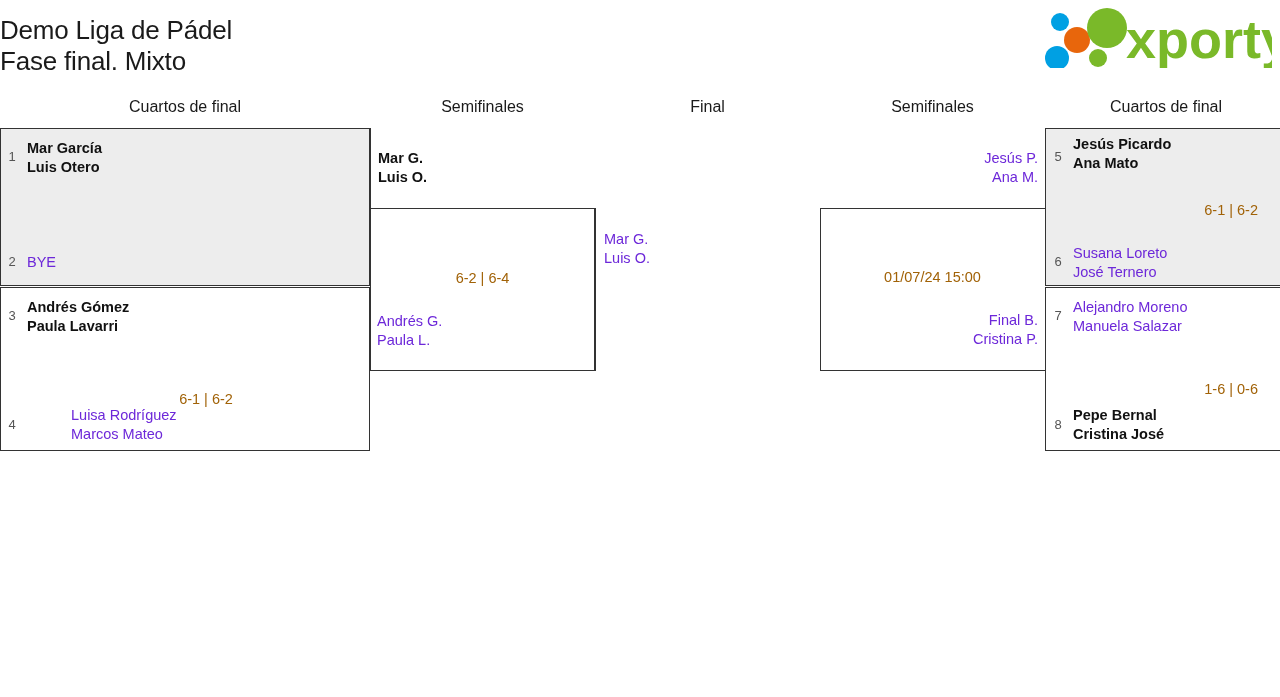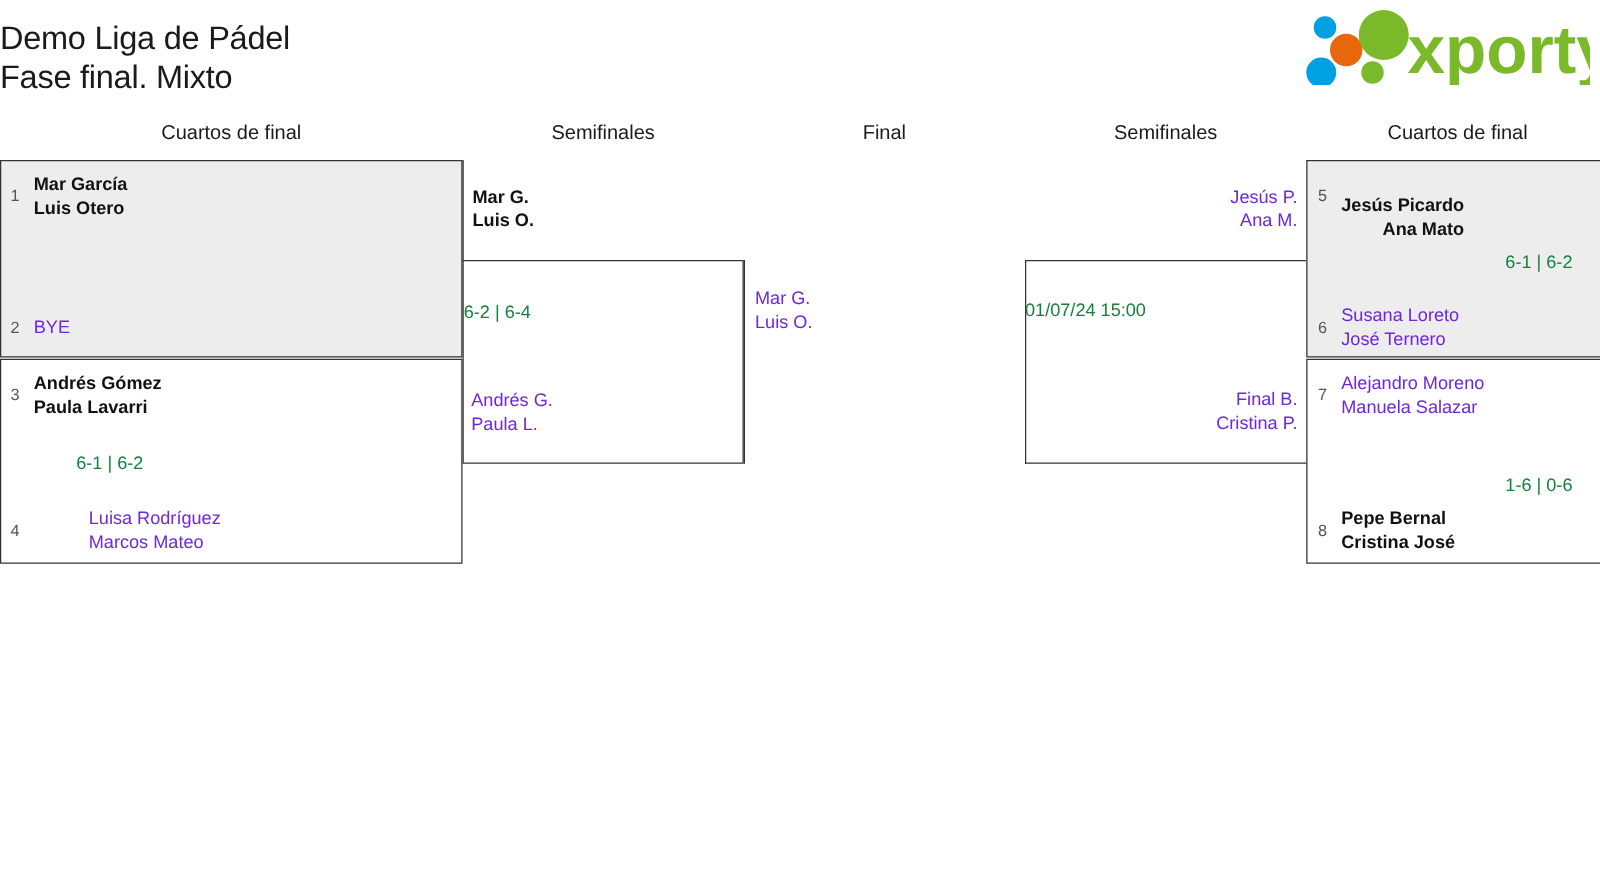"Jesús Picardo" div.names { text-align: right -> none; top: 27px -> 6px }
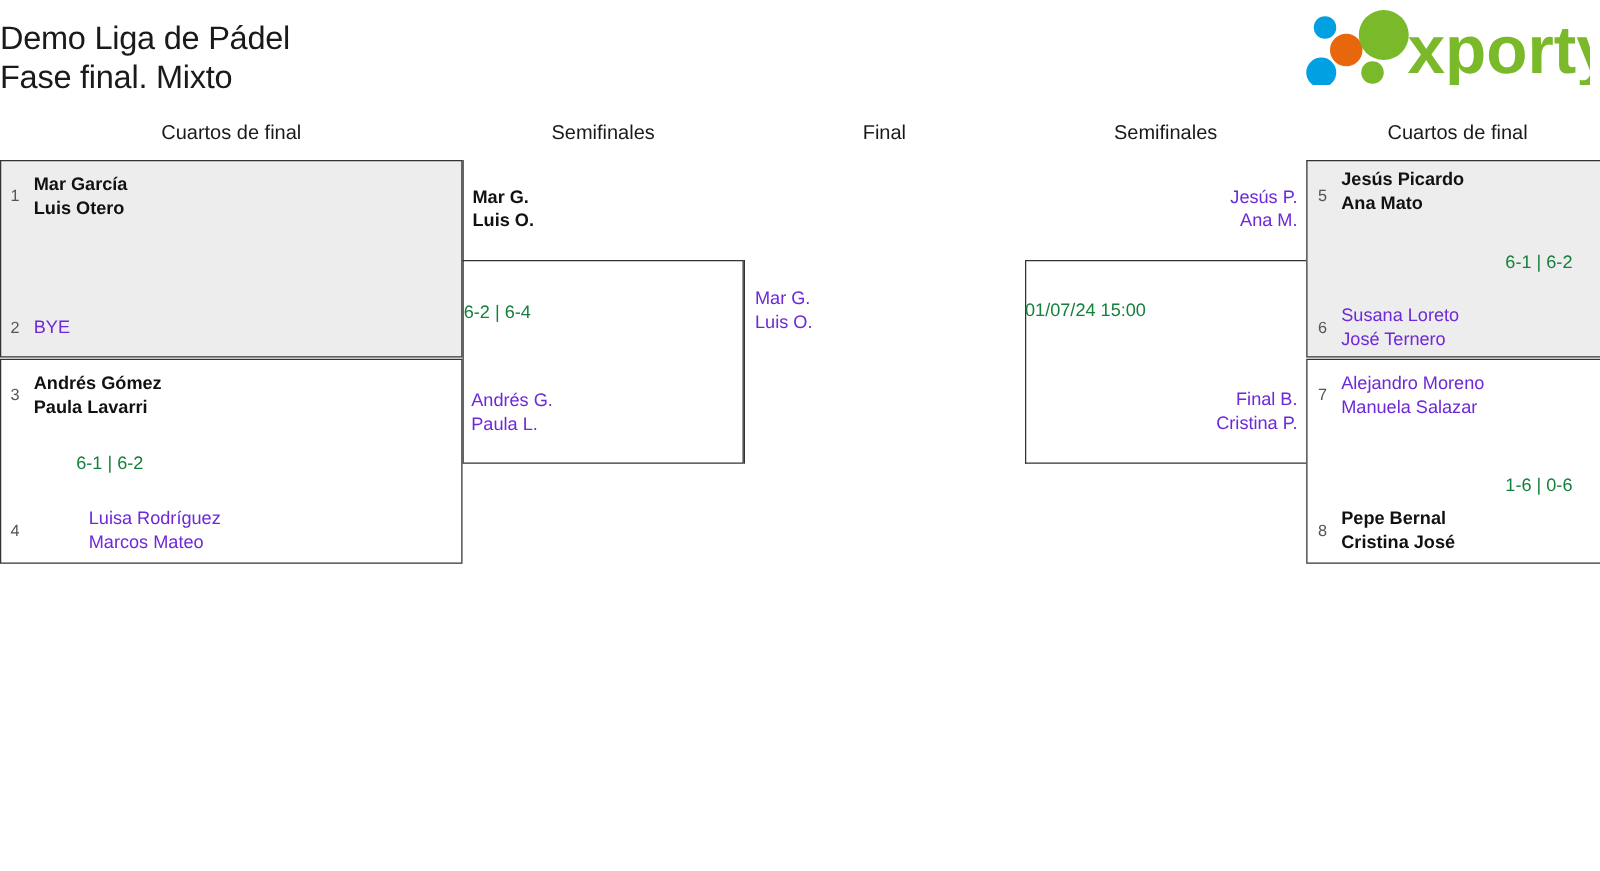"6-1 | 6-2" .score { color: #15803d -> #a16207 }
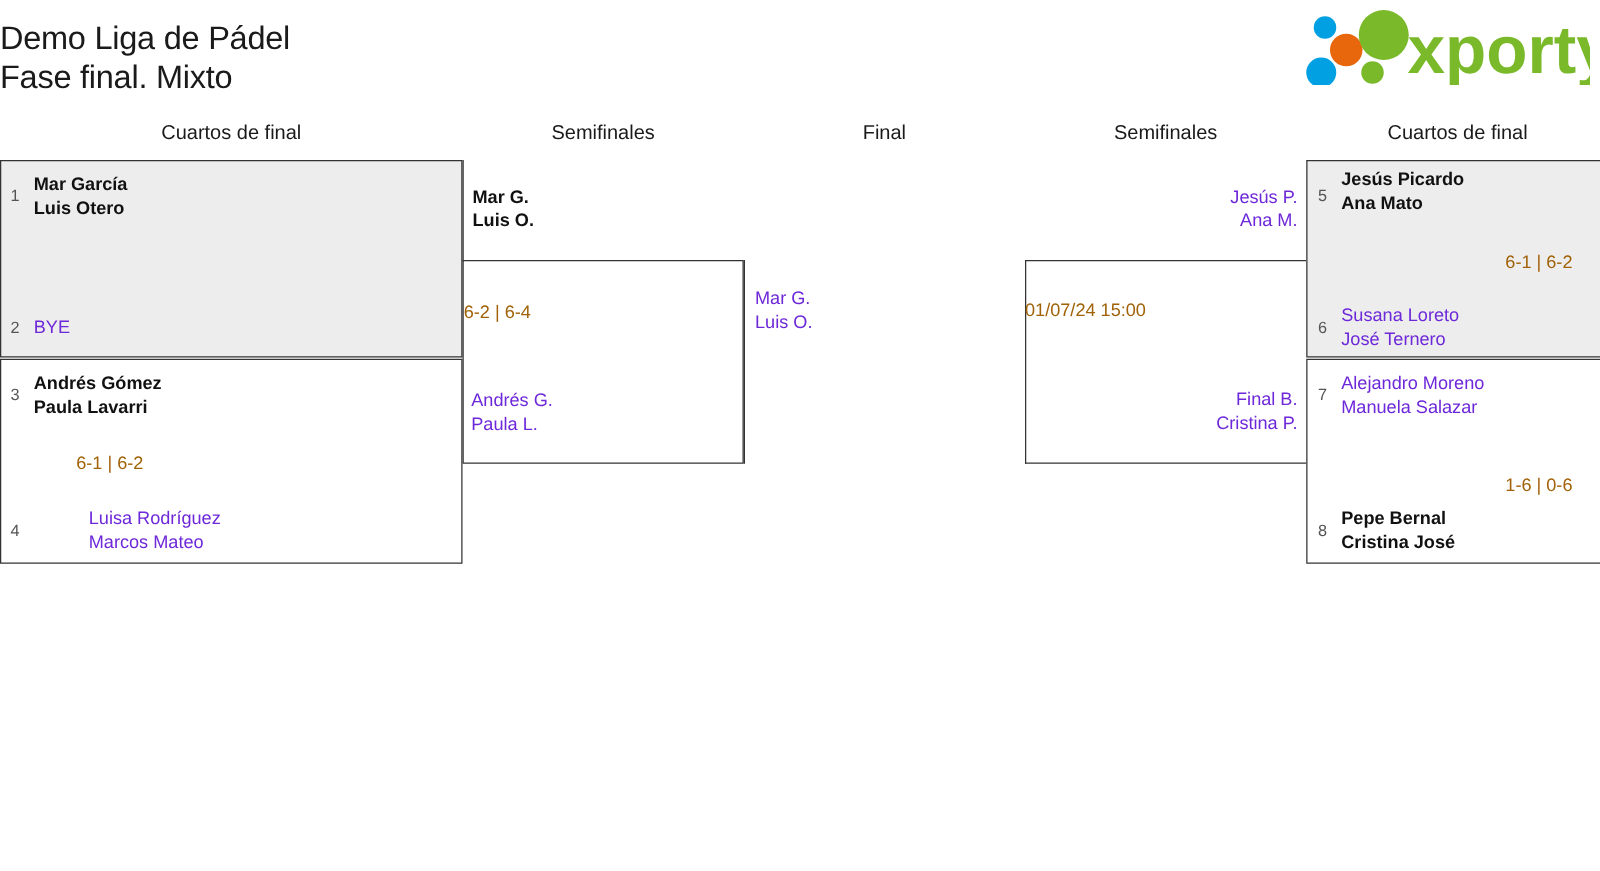"6-2 | 6-4" .score.c { margin-top: none -> 28px; text-align: left -> center }
